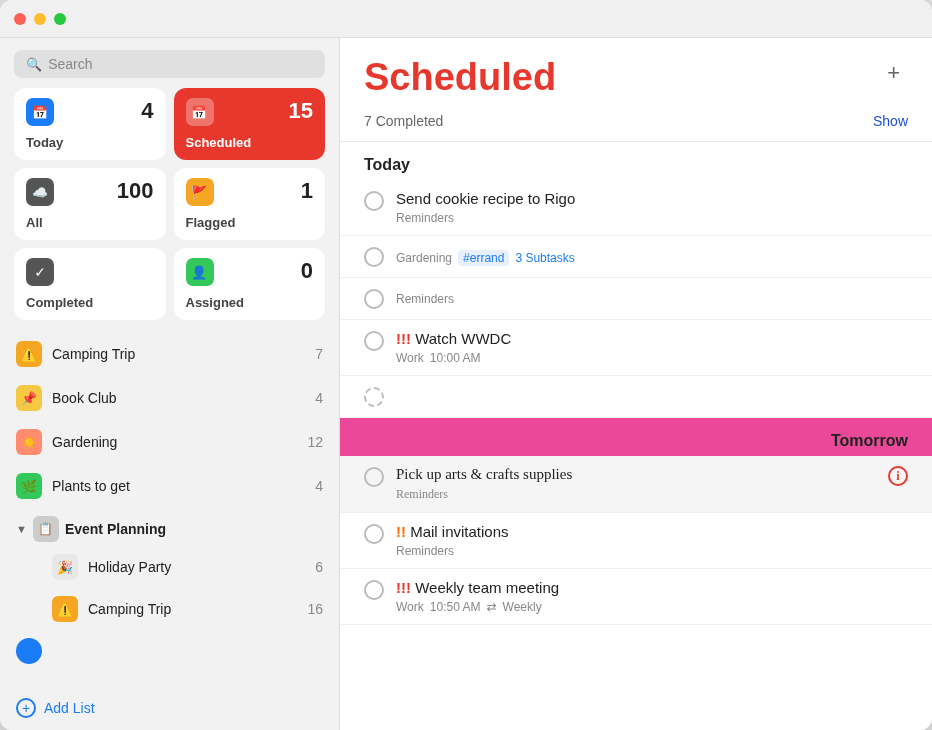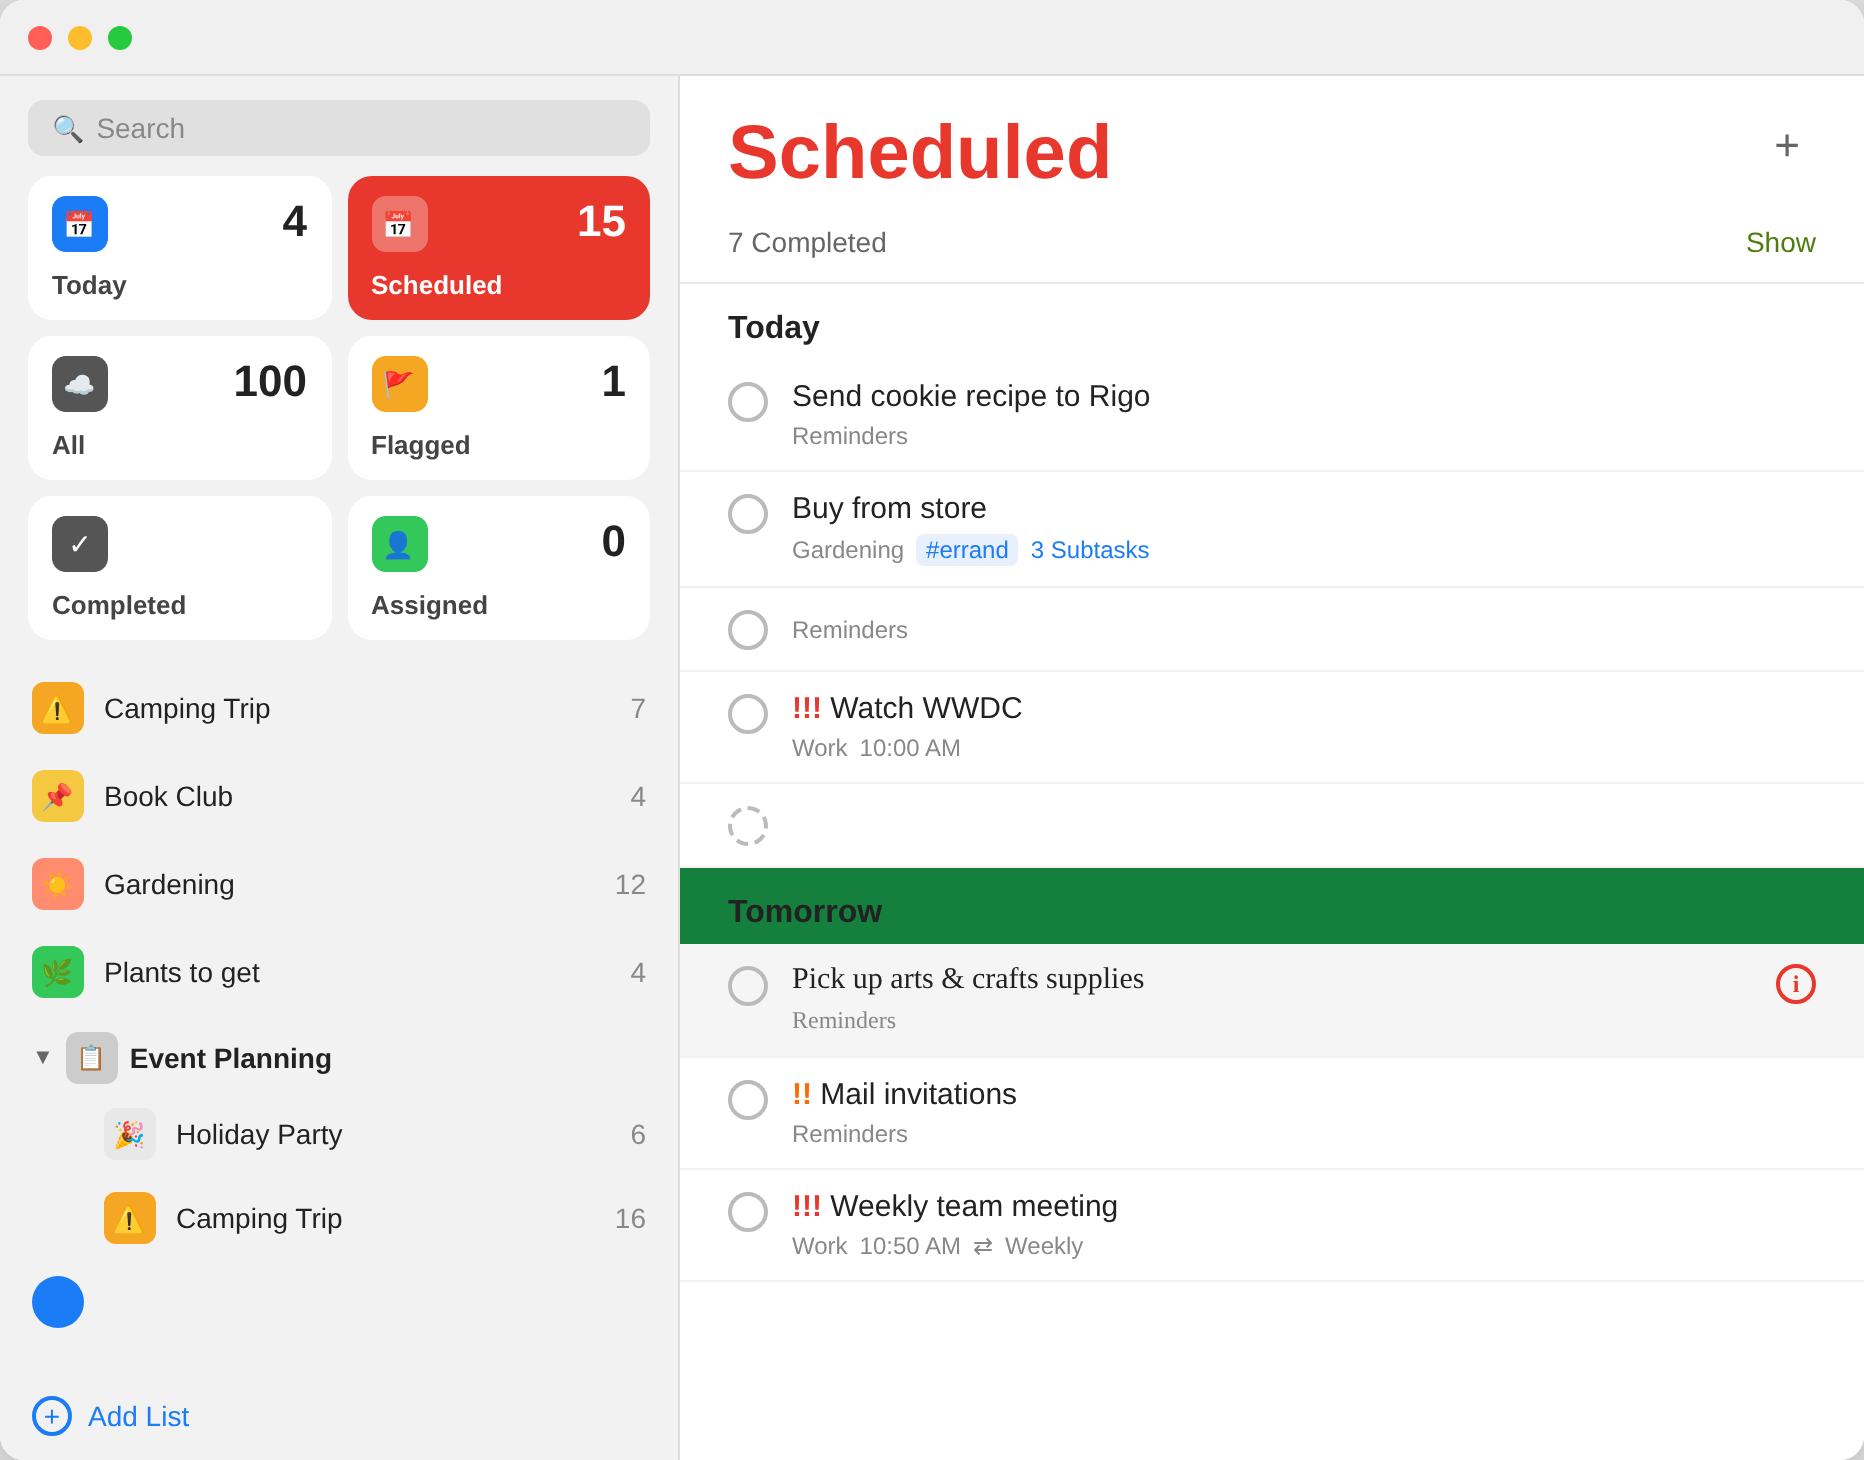"Show" .show-btn { color: #4d7c0f -> #1d4ed8 }
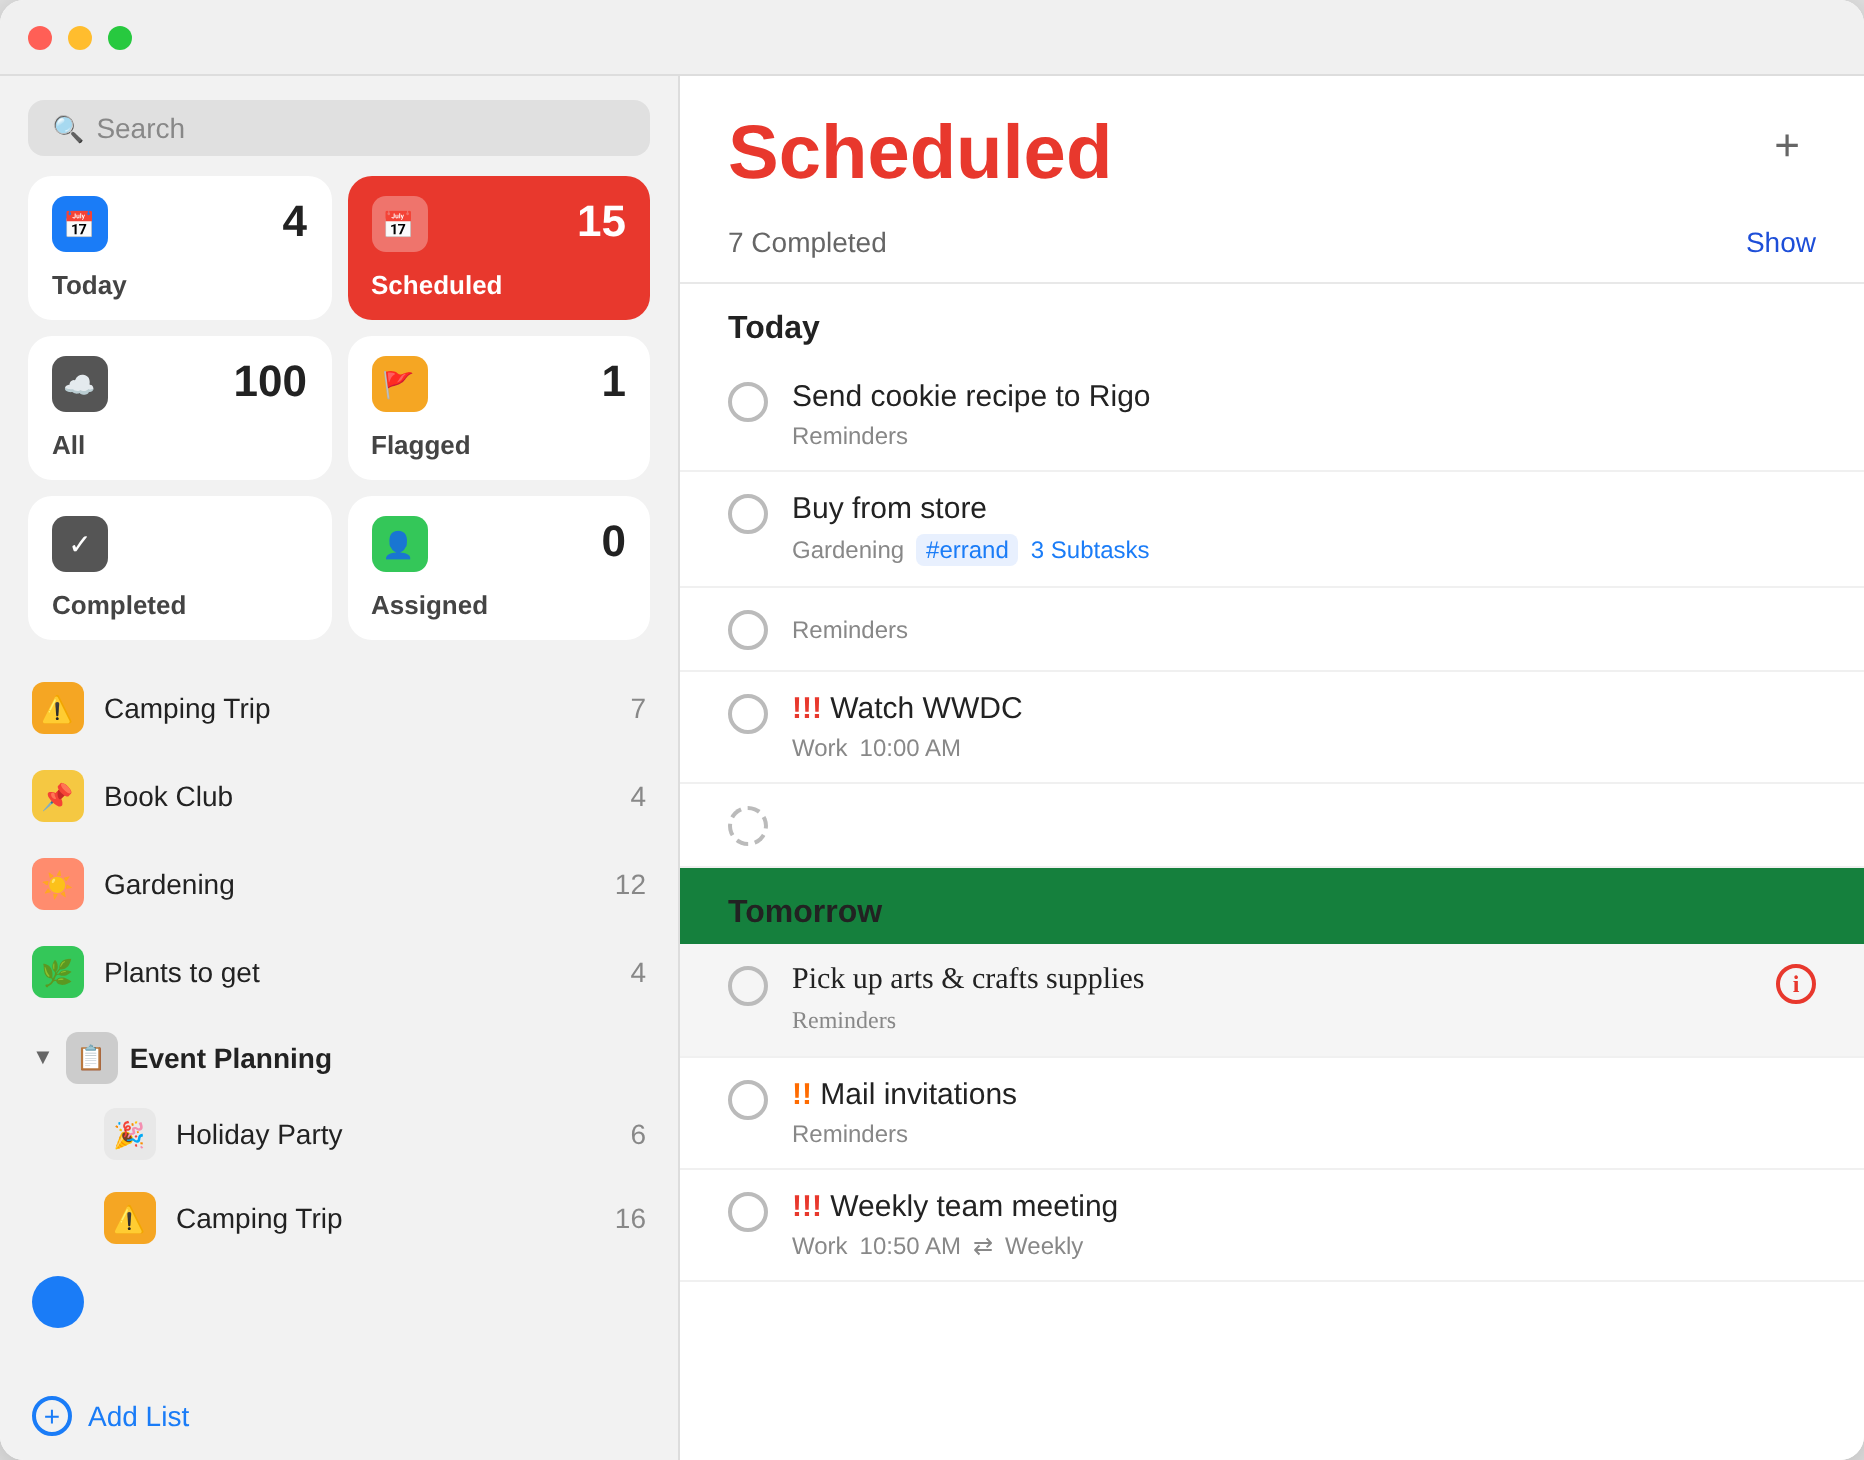"Buy from store" div.reminder-title { html: <div>Buy from store</div> -> none }
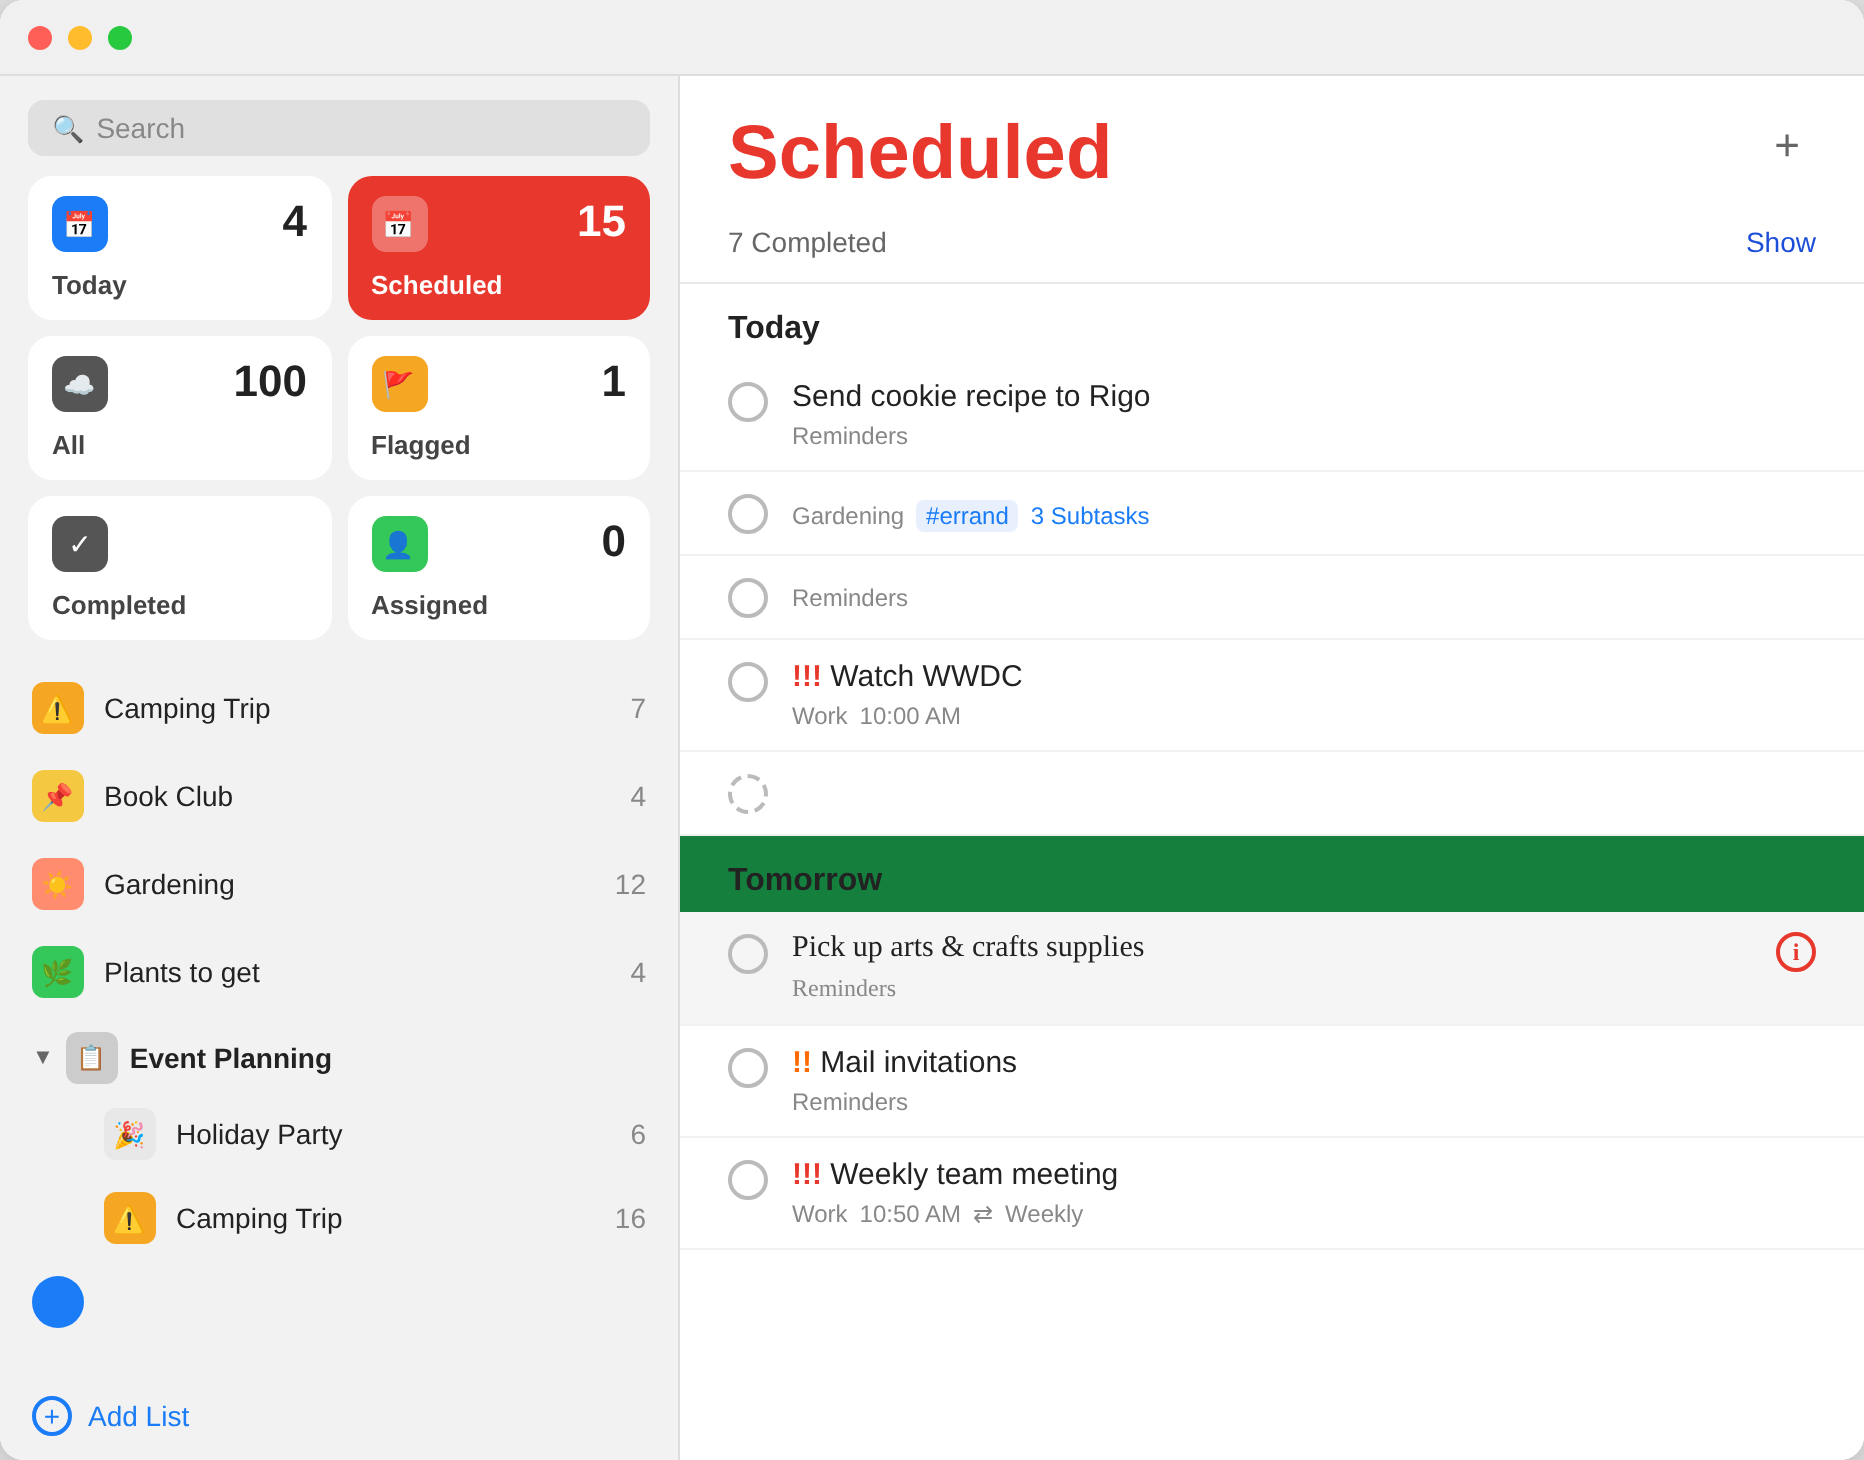"Tomorrow" .section-tomorrow { background: #15803d -> #ec4899; text-align: none -> right }
